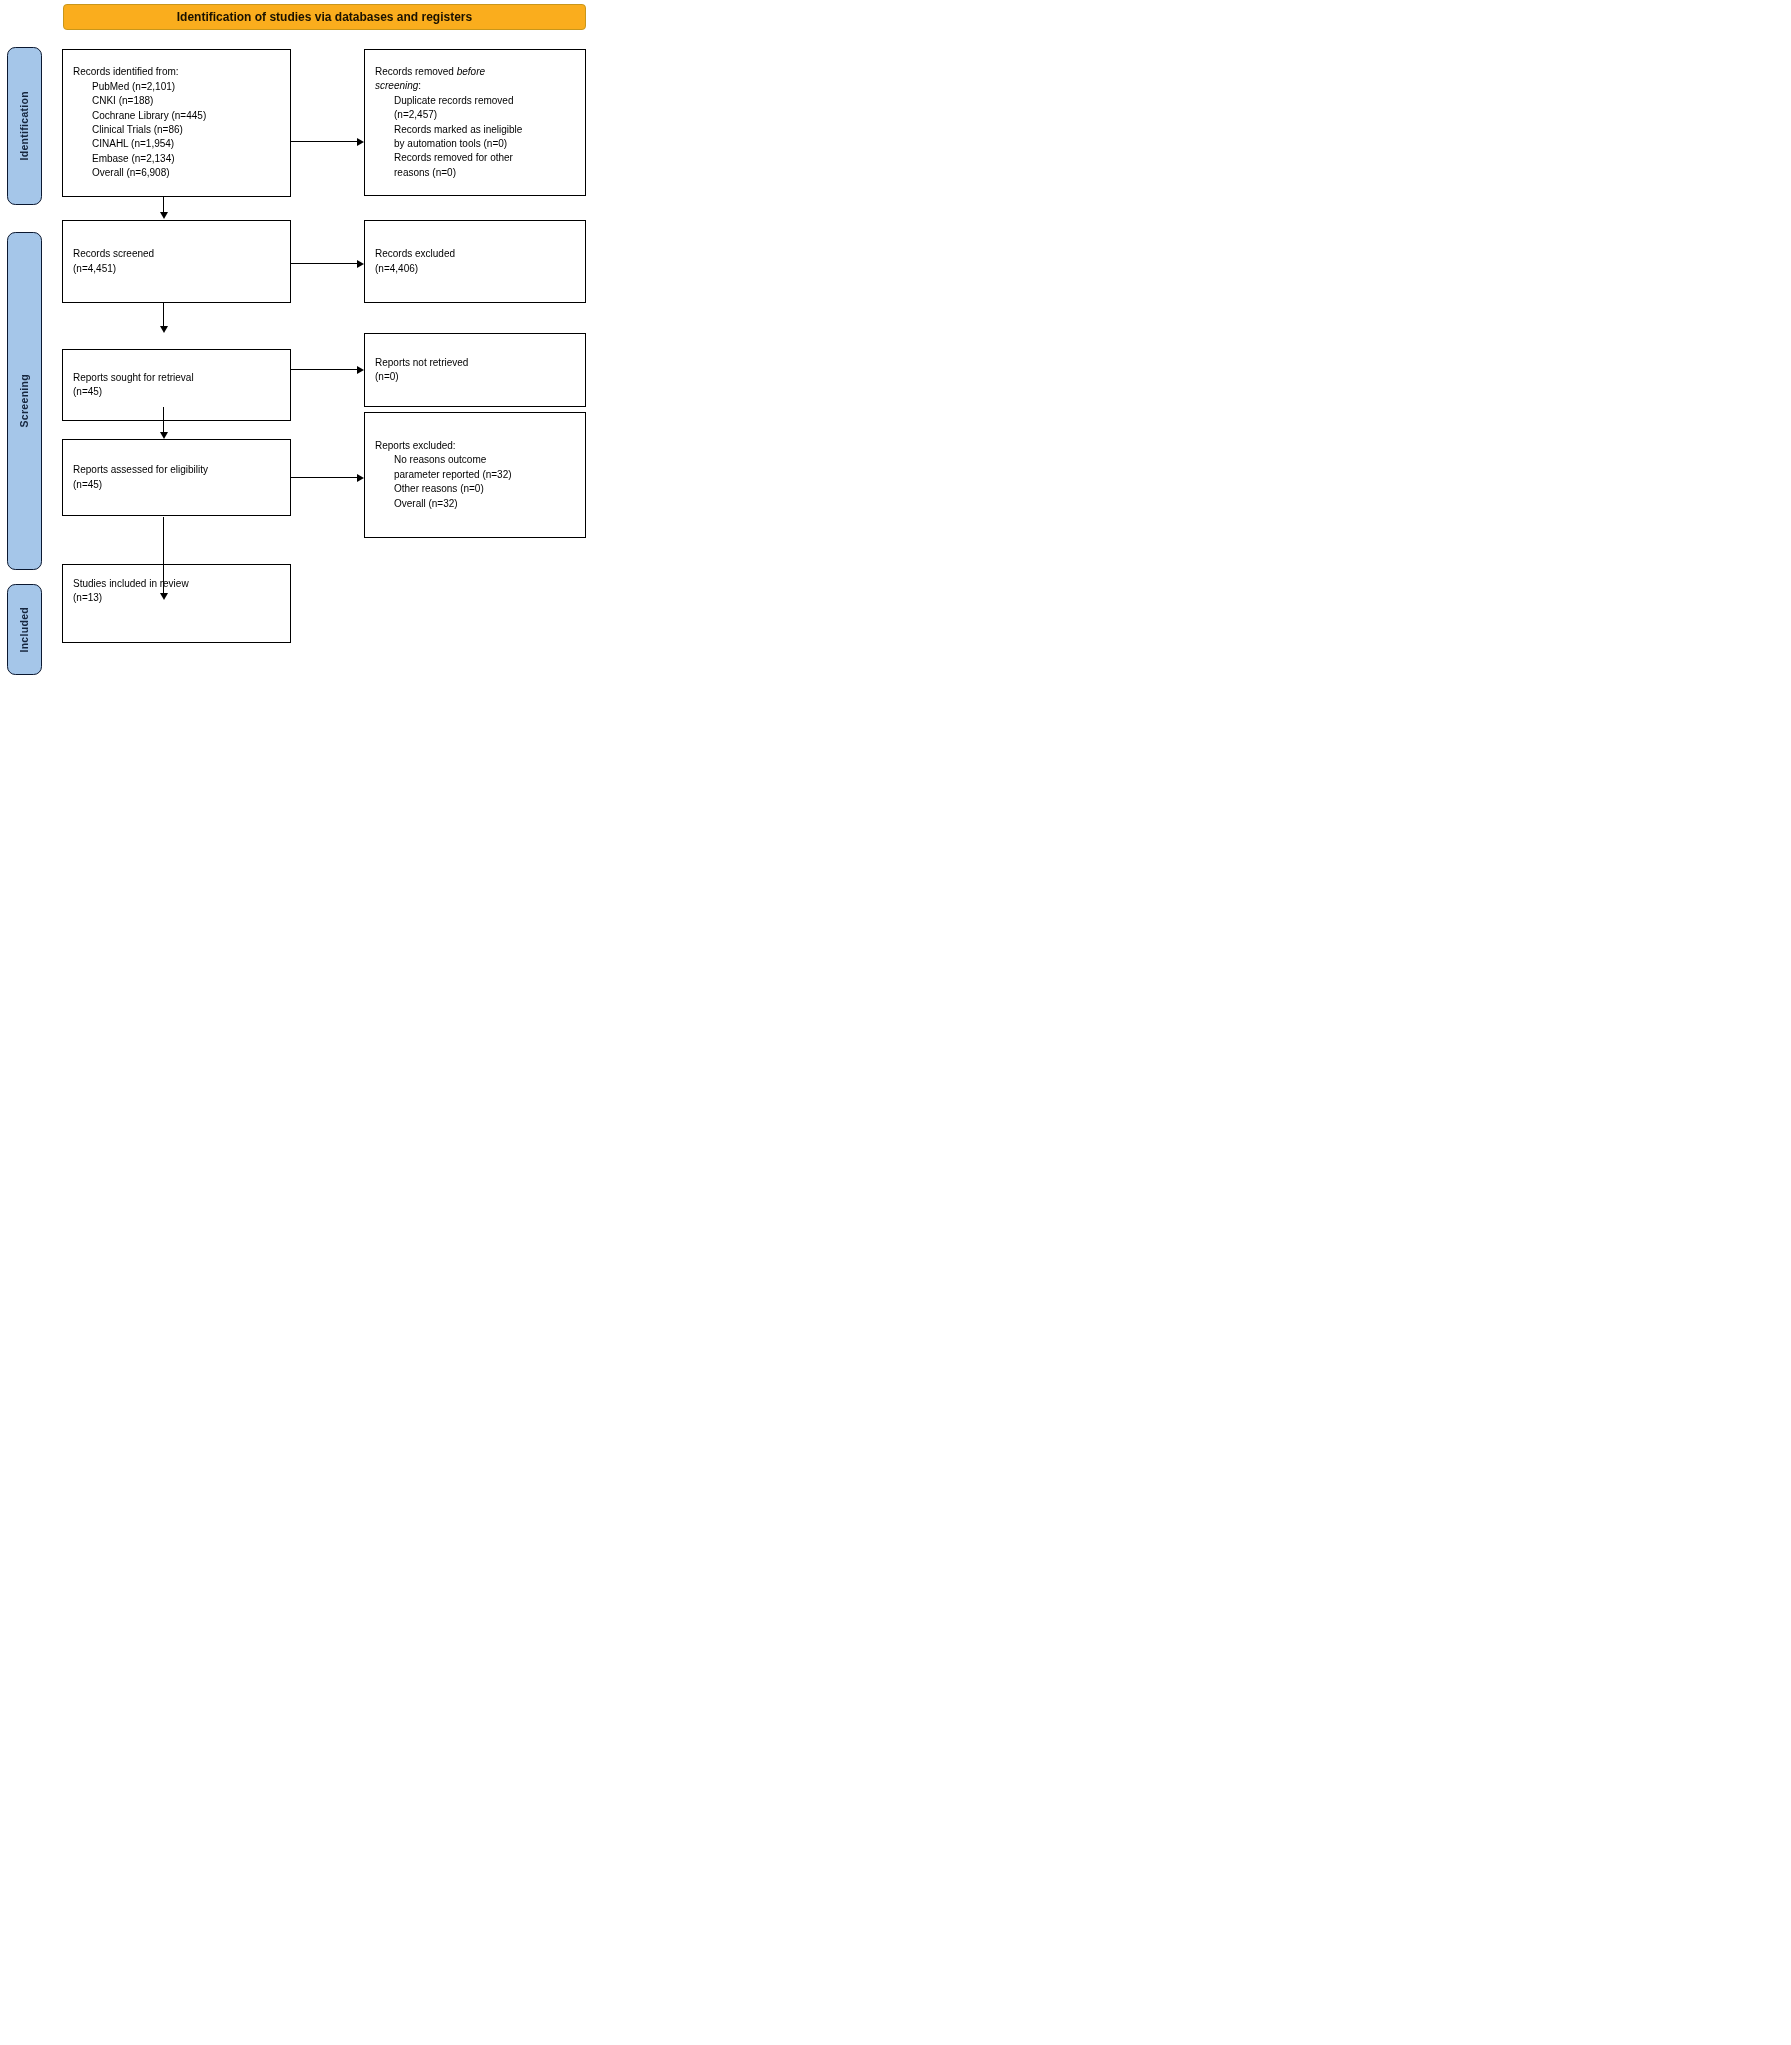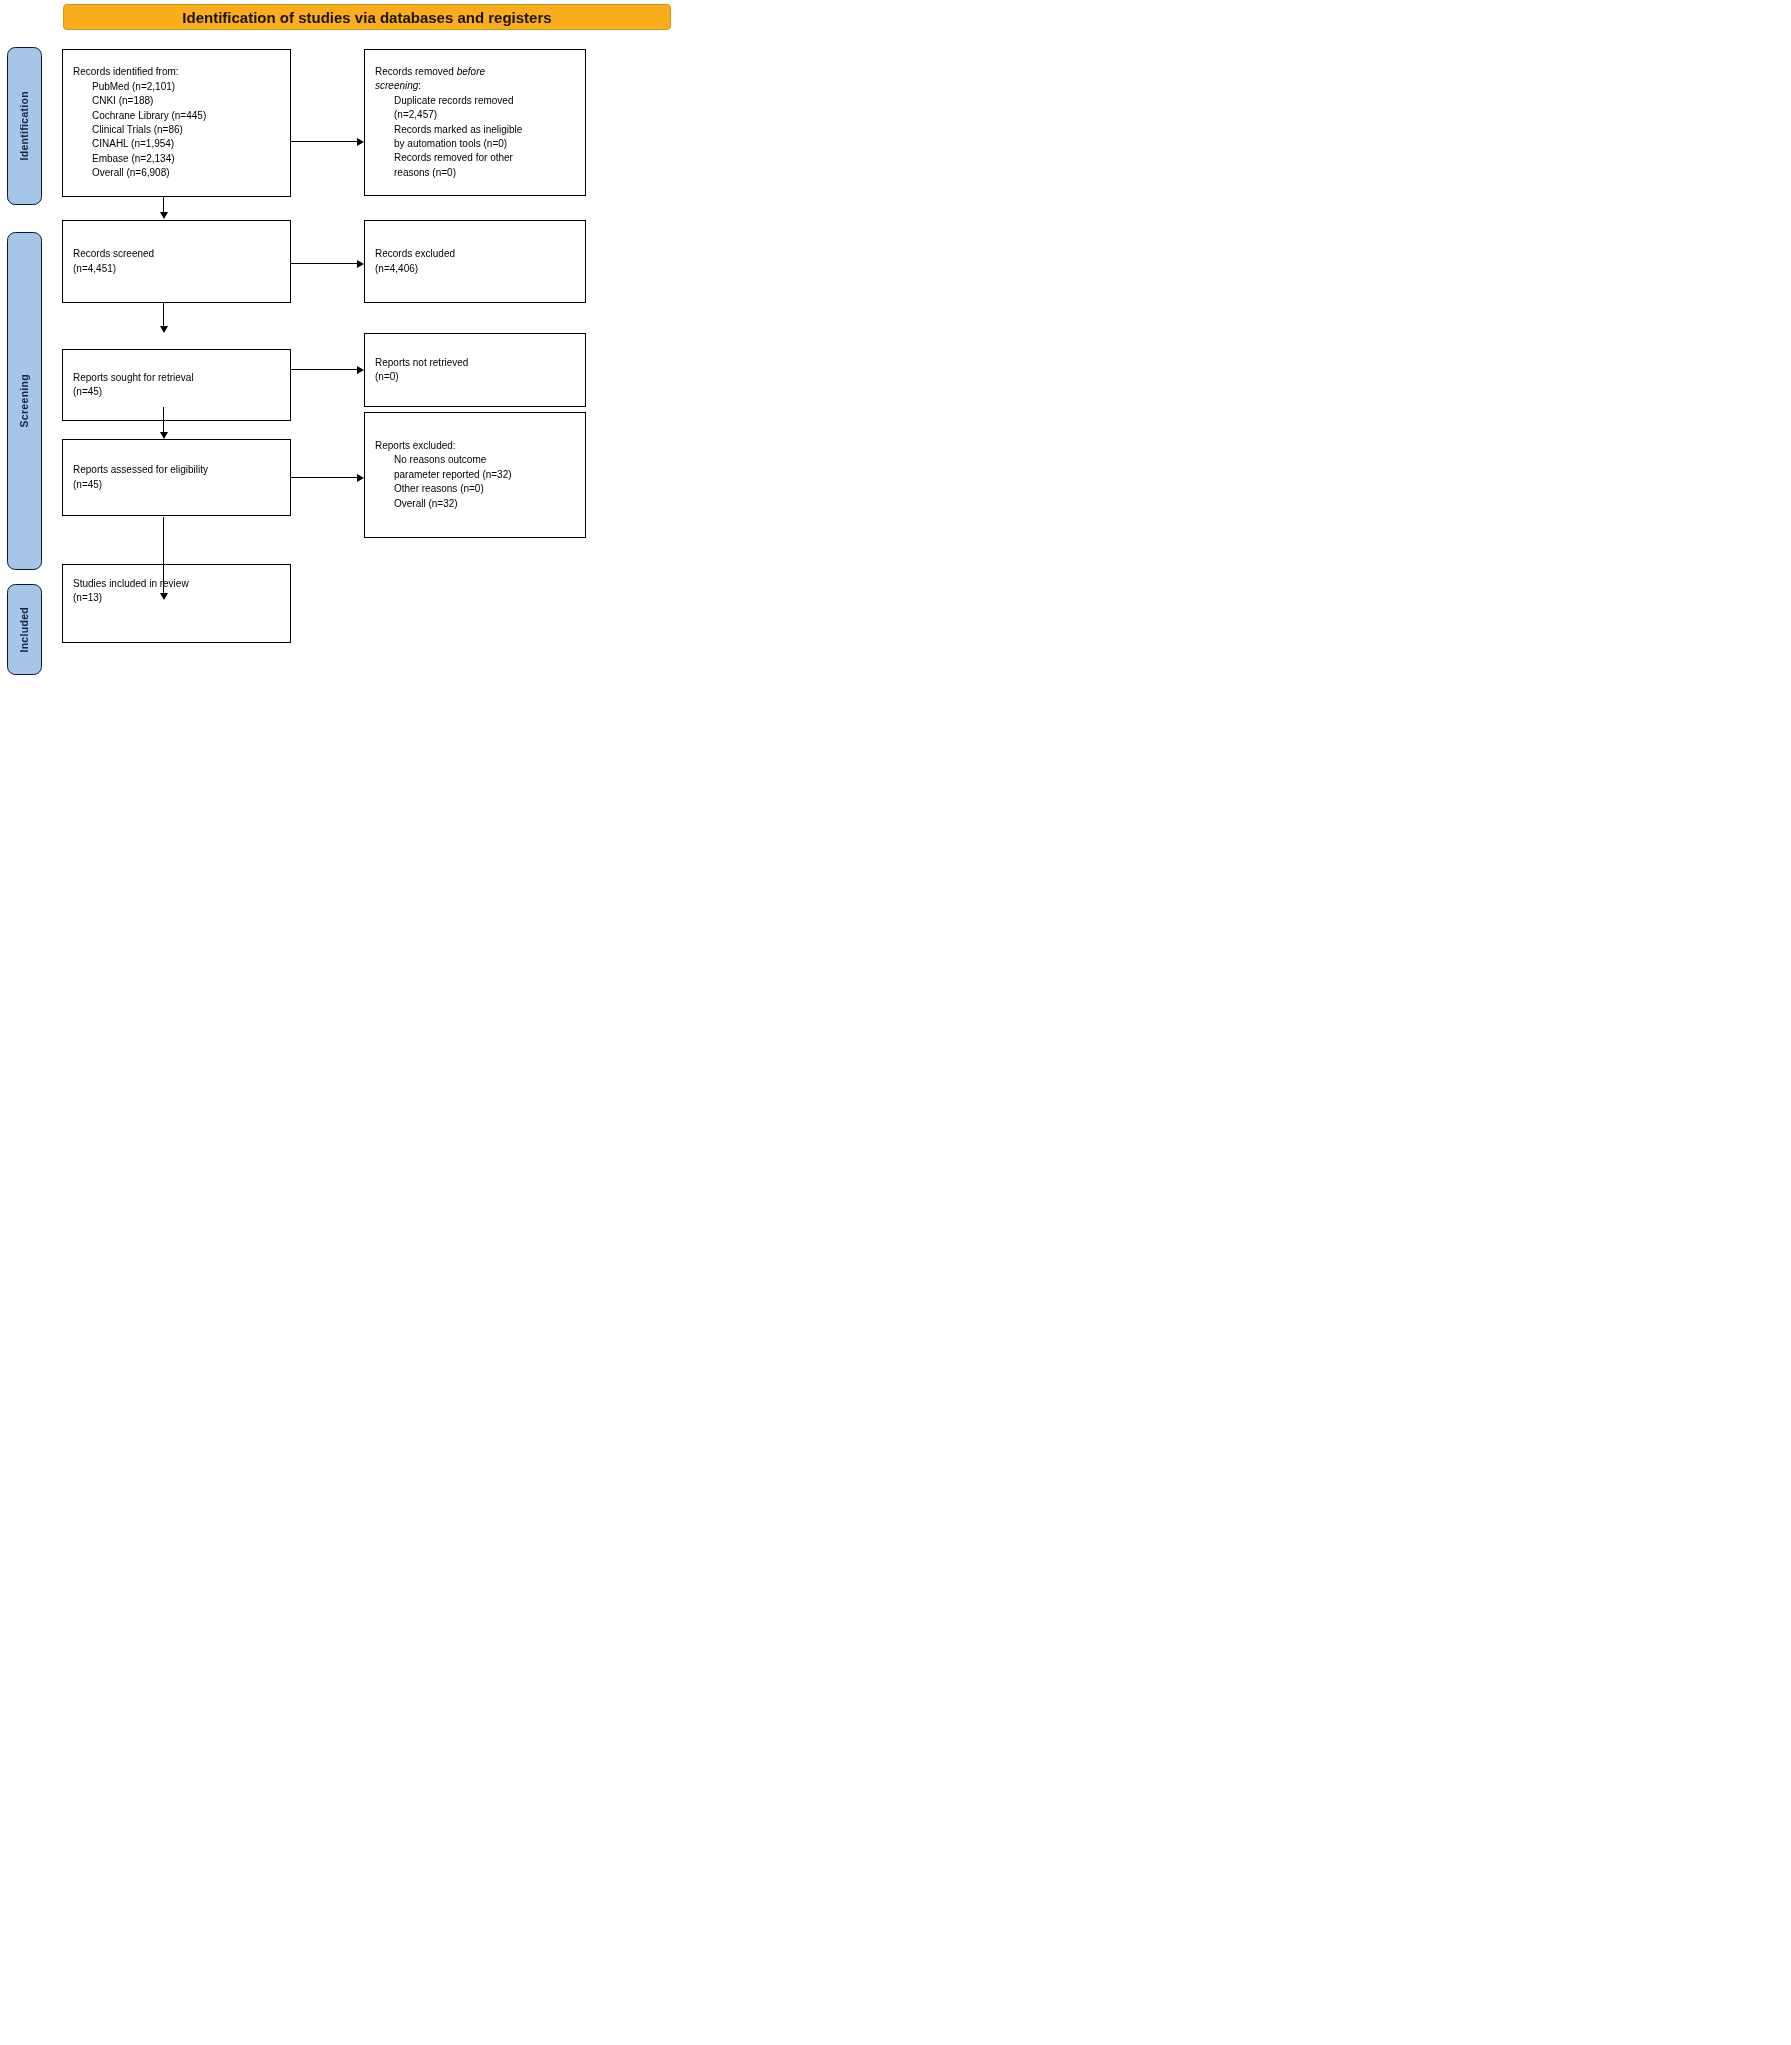"Identification of studies via databases" .banner { font-size: 15px -> 12px; width: 608px -> 523px }
